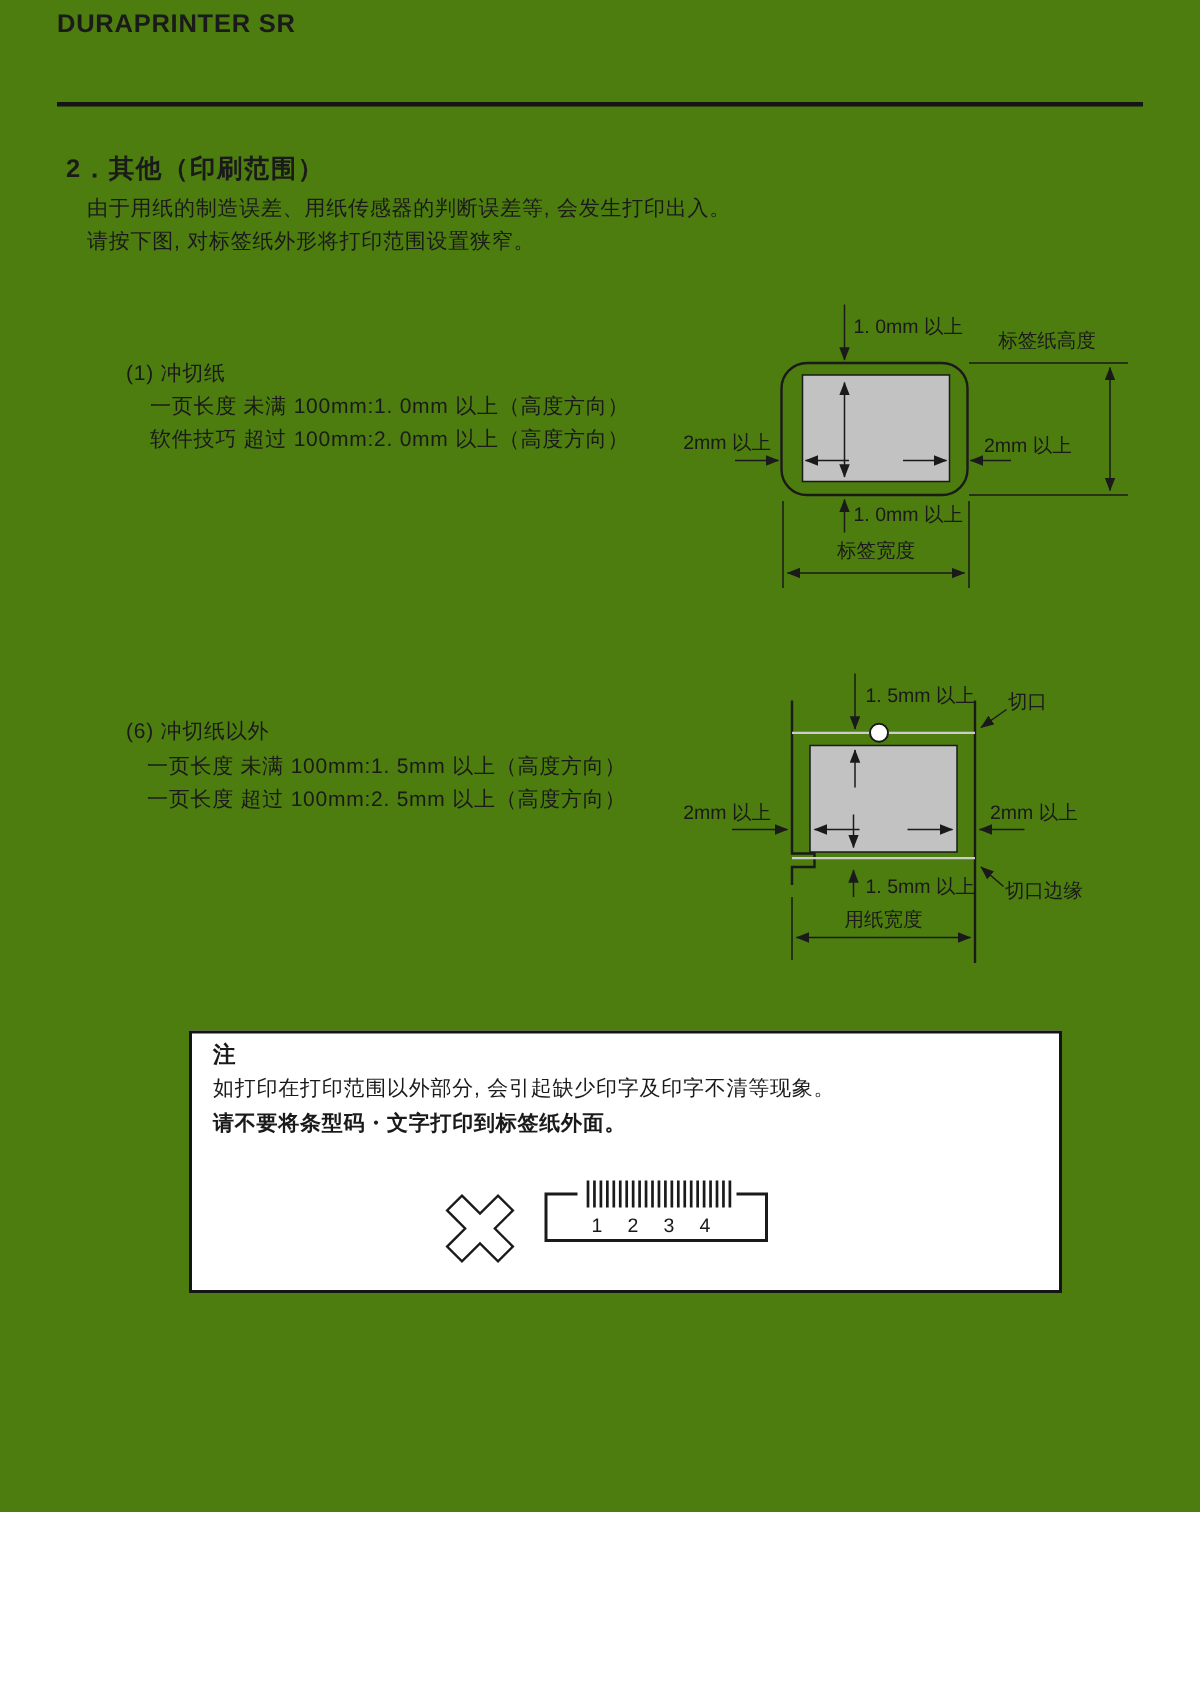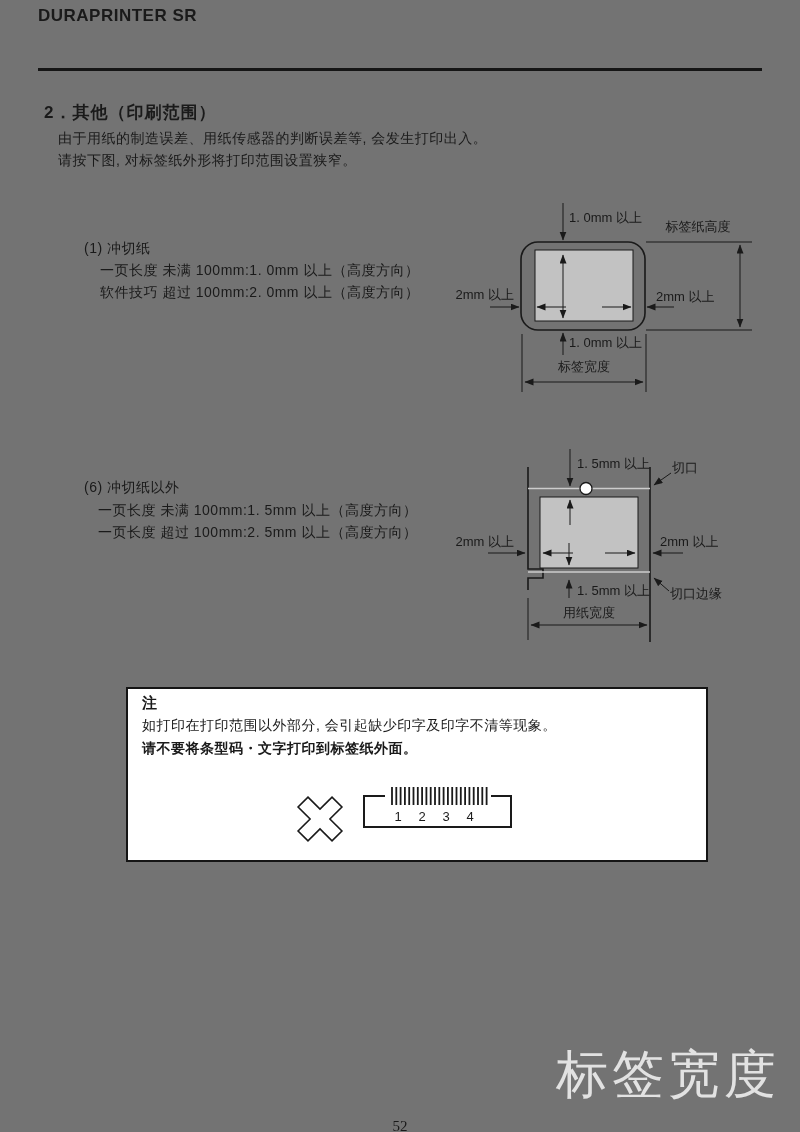"DURAPRINTER SR" .page { background: #737373 -> #4d7c0f; height: 1132px -> 1008px }
